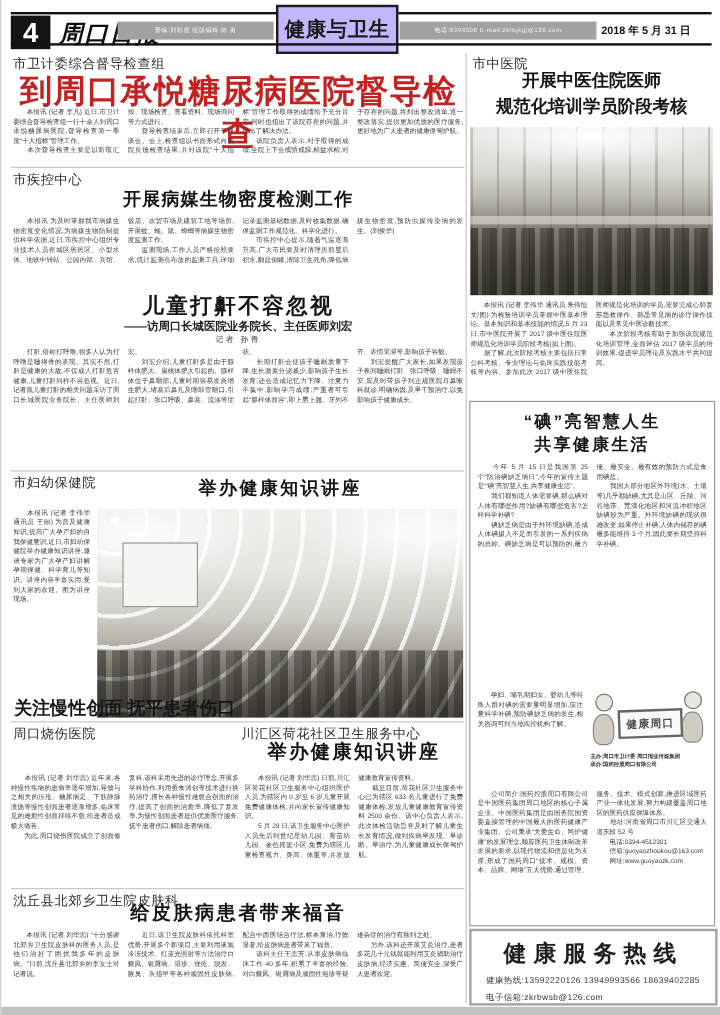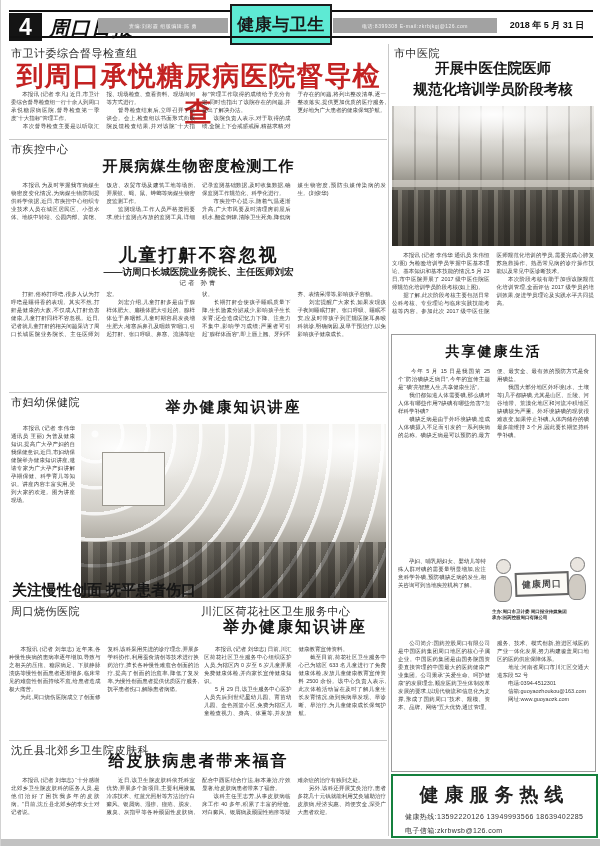"健康与卫生" .banner-box { background: #5eead4 -> #c4b5fd }
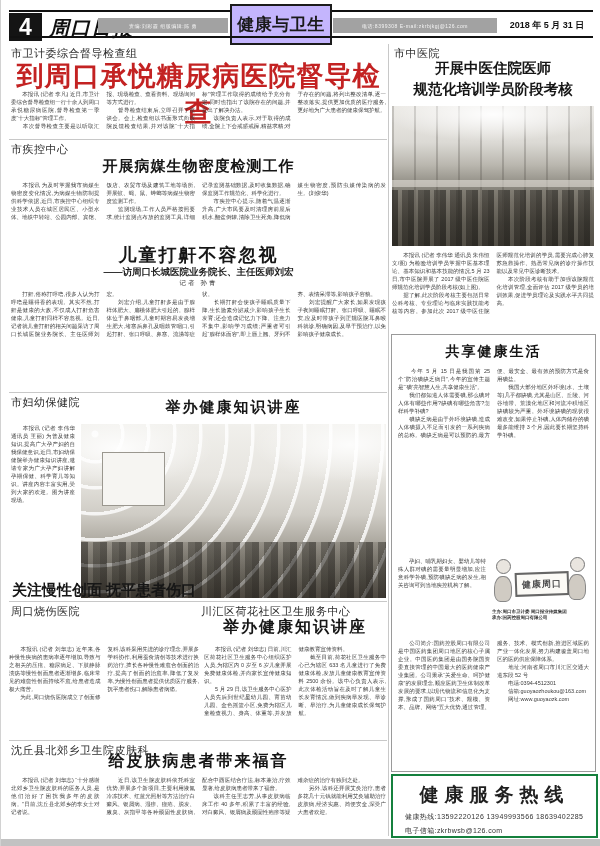"2018 年 5 月 31" .dateline { text-align: center -> left }
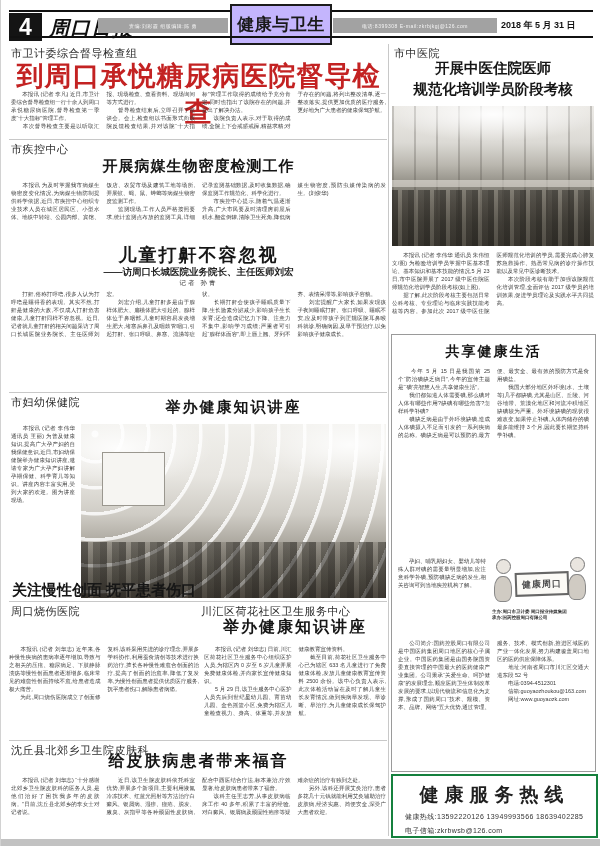"“碘”亮智慧人生" div { html: none -> <div>“碘”亮智慧人生</div> }
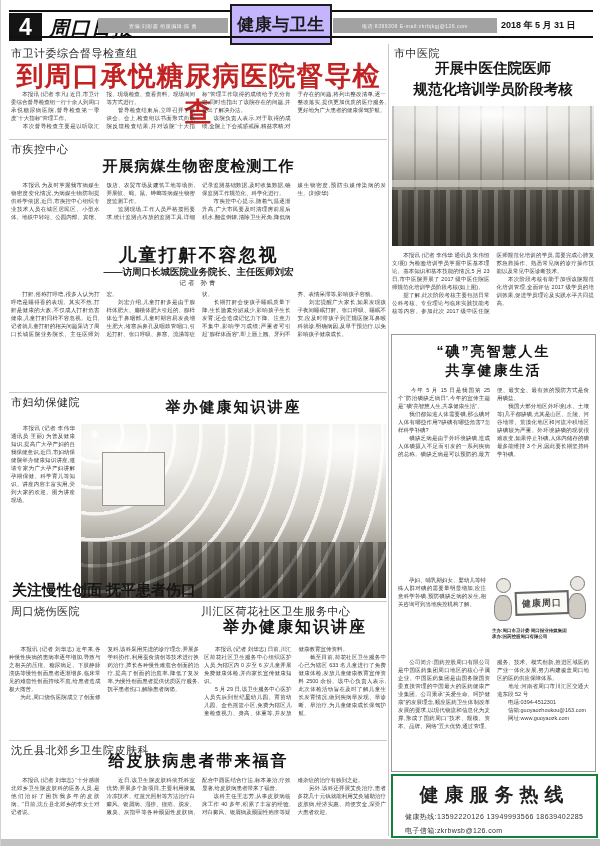"健康服务热线" .hot-box { border: 2px solid #15803d -> 2px solid #a3a3a3 }
